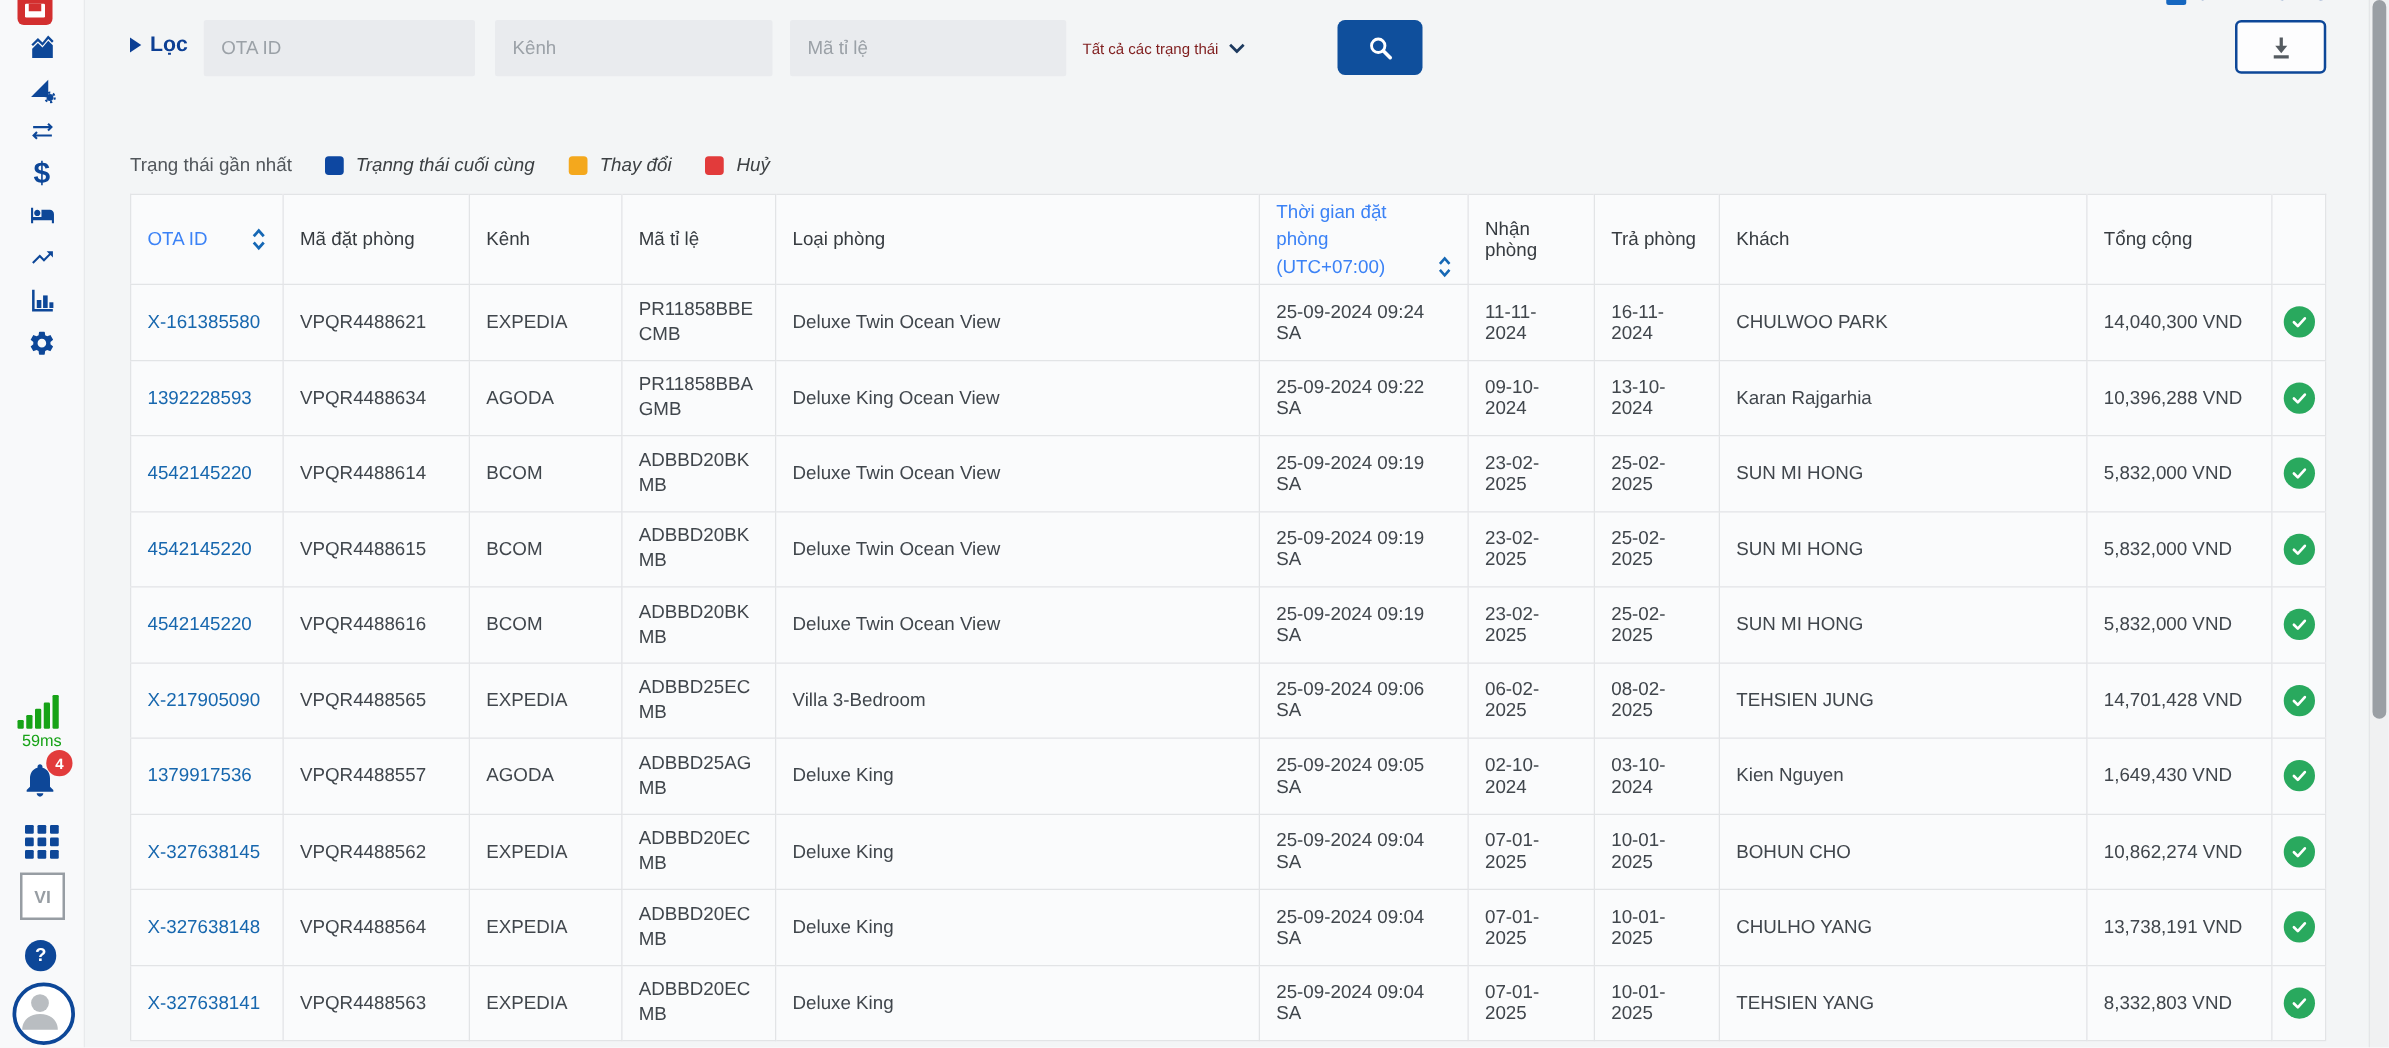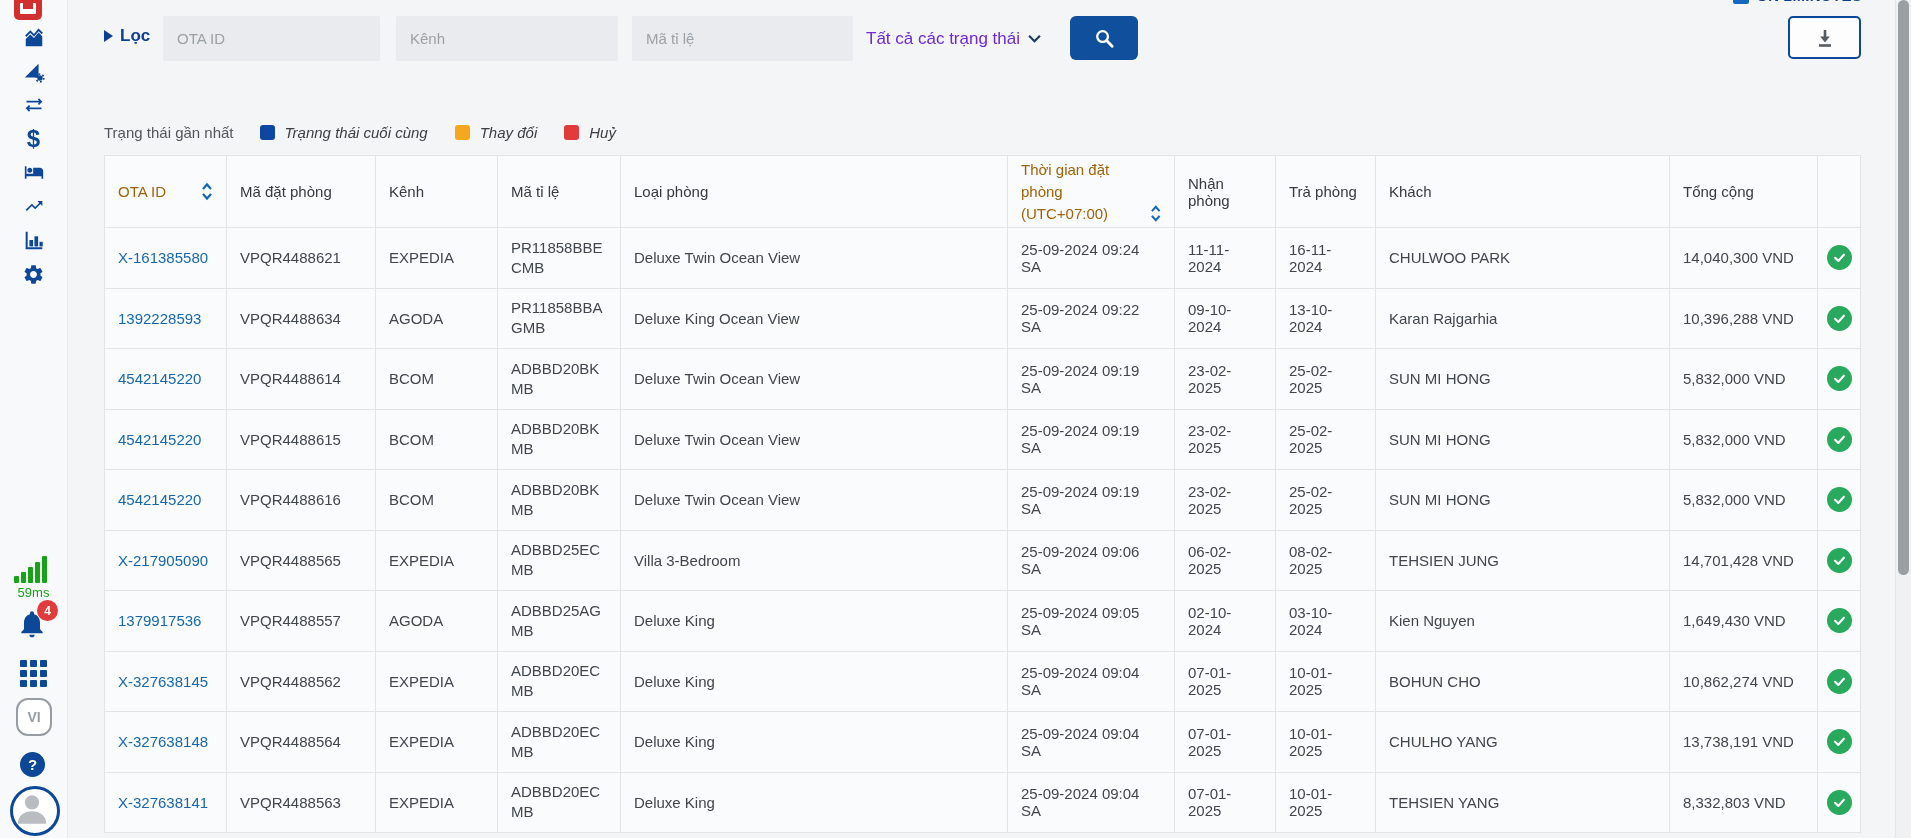"Tất cả các trạng thái" .f-dropdown { color: #6d28d9 -> #7f1d1d; font-size: 17px -> 12px }
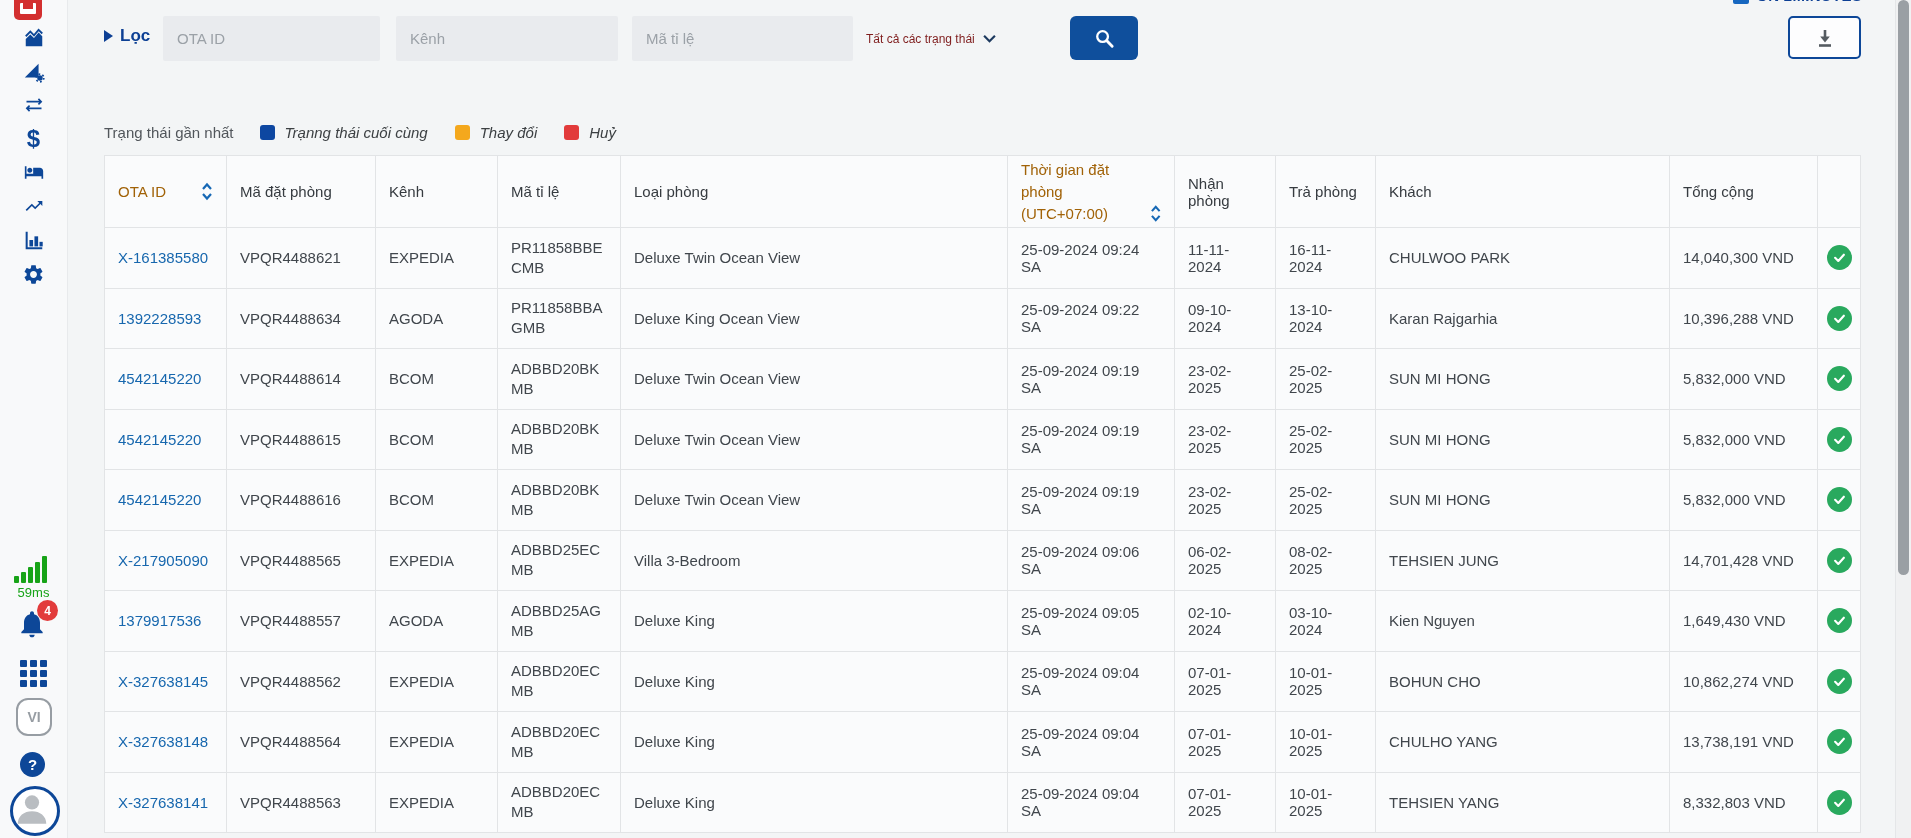"Thời gian đặt phòng" .th-blue { color: #a16207 -> #3b82f6 }
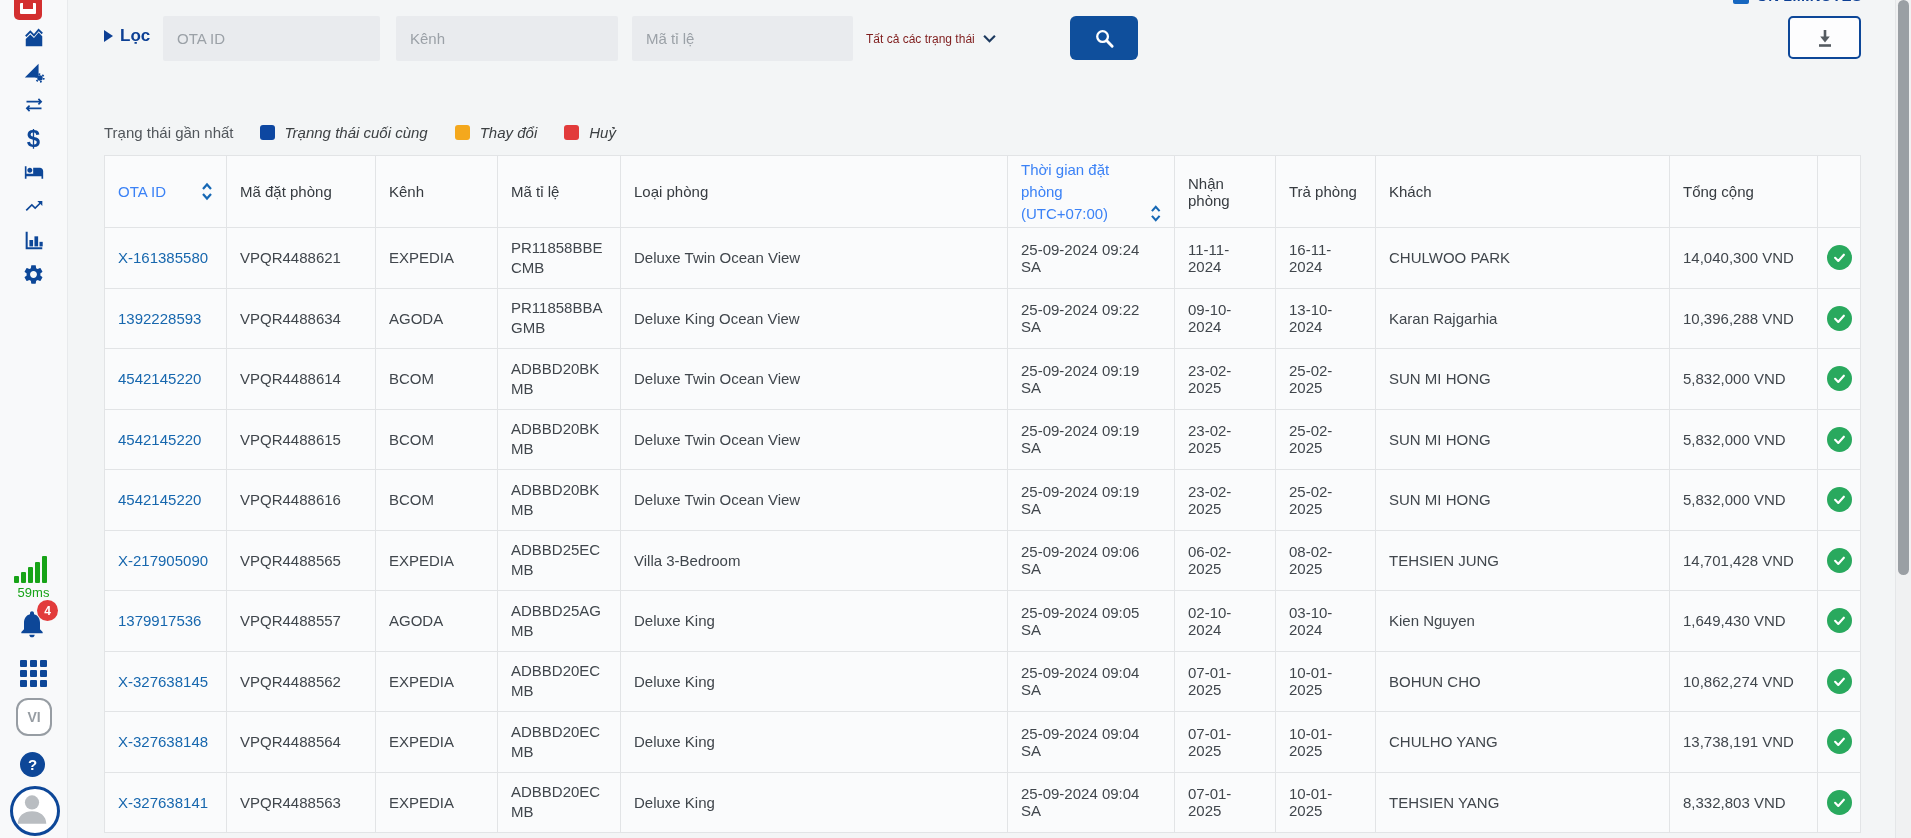"VI" .lang-box { border-radius: 12px -> 0 }
